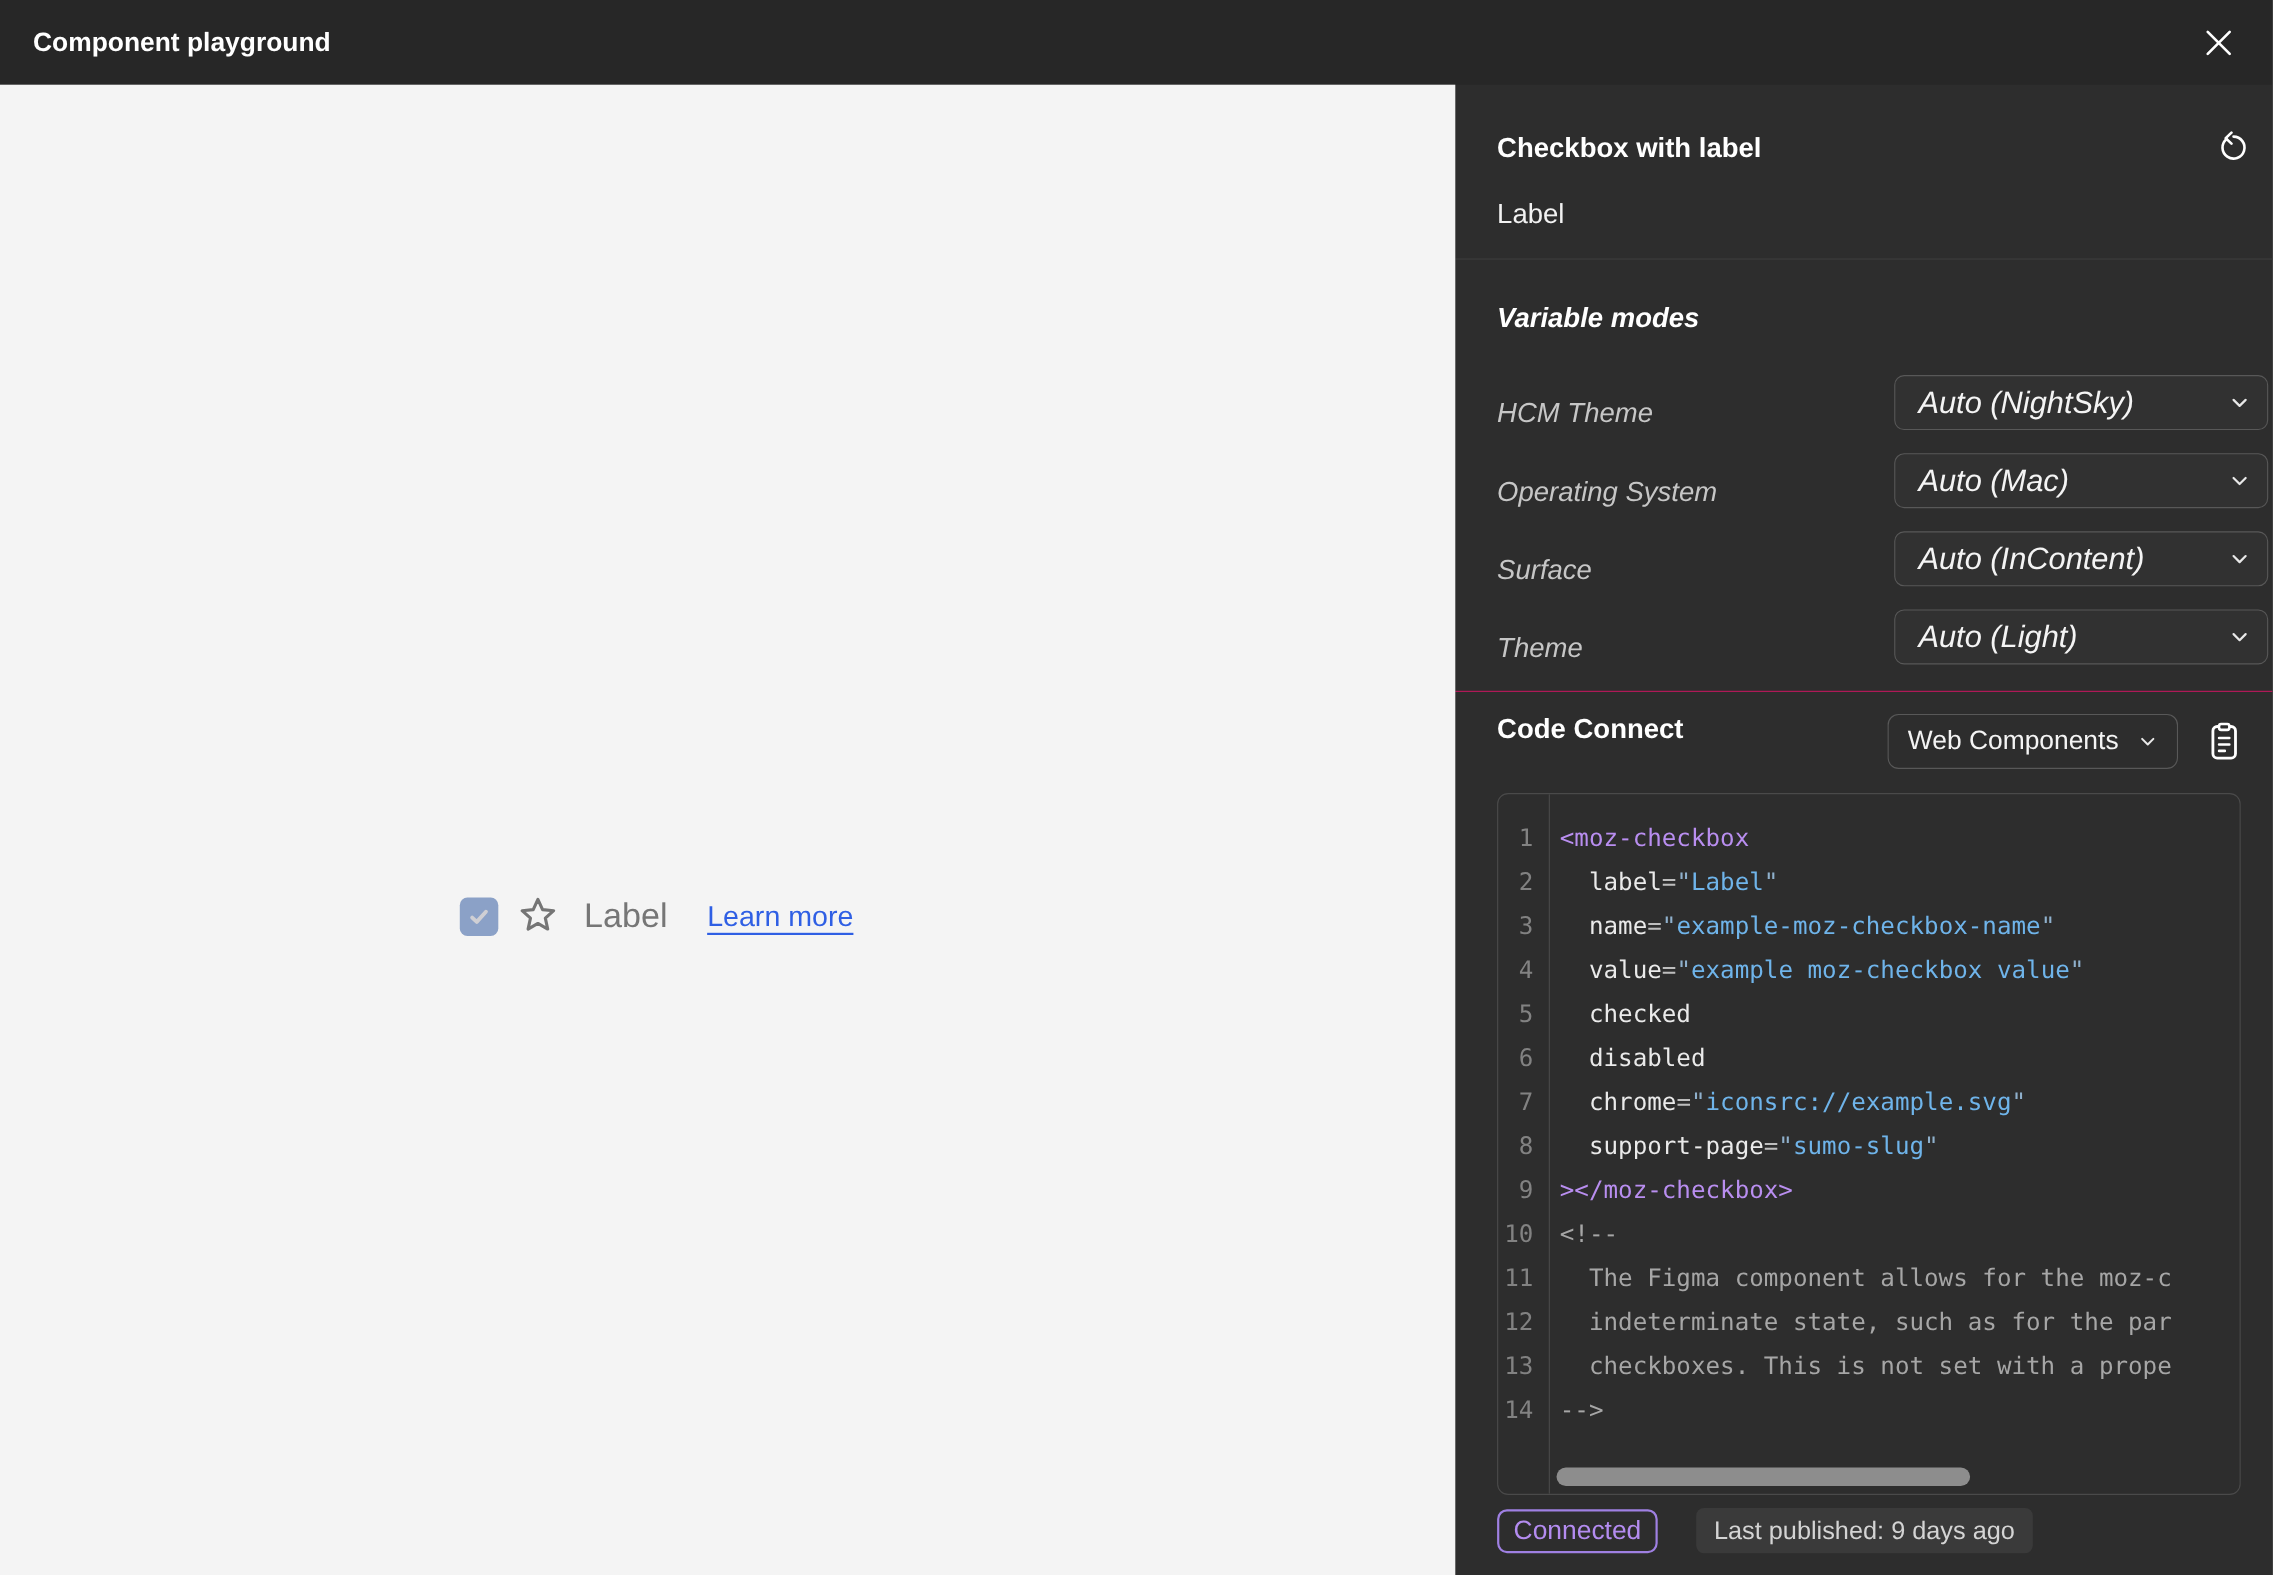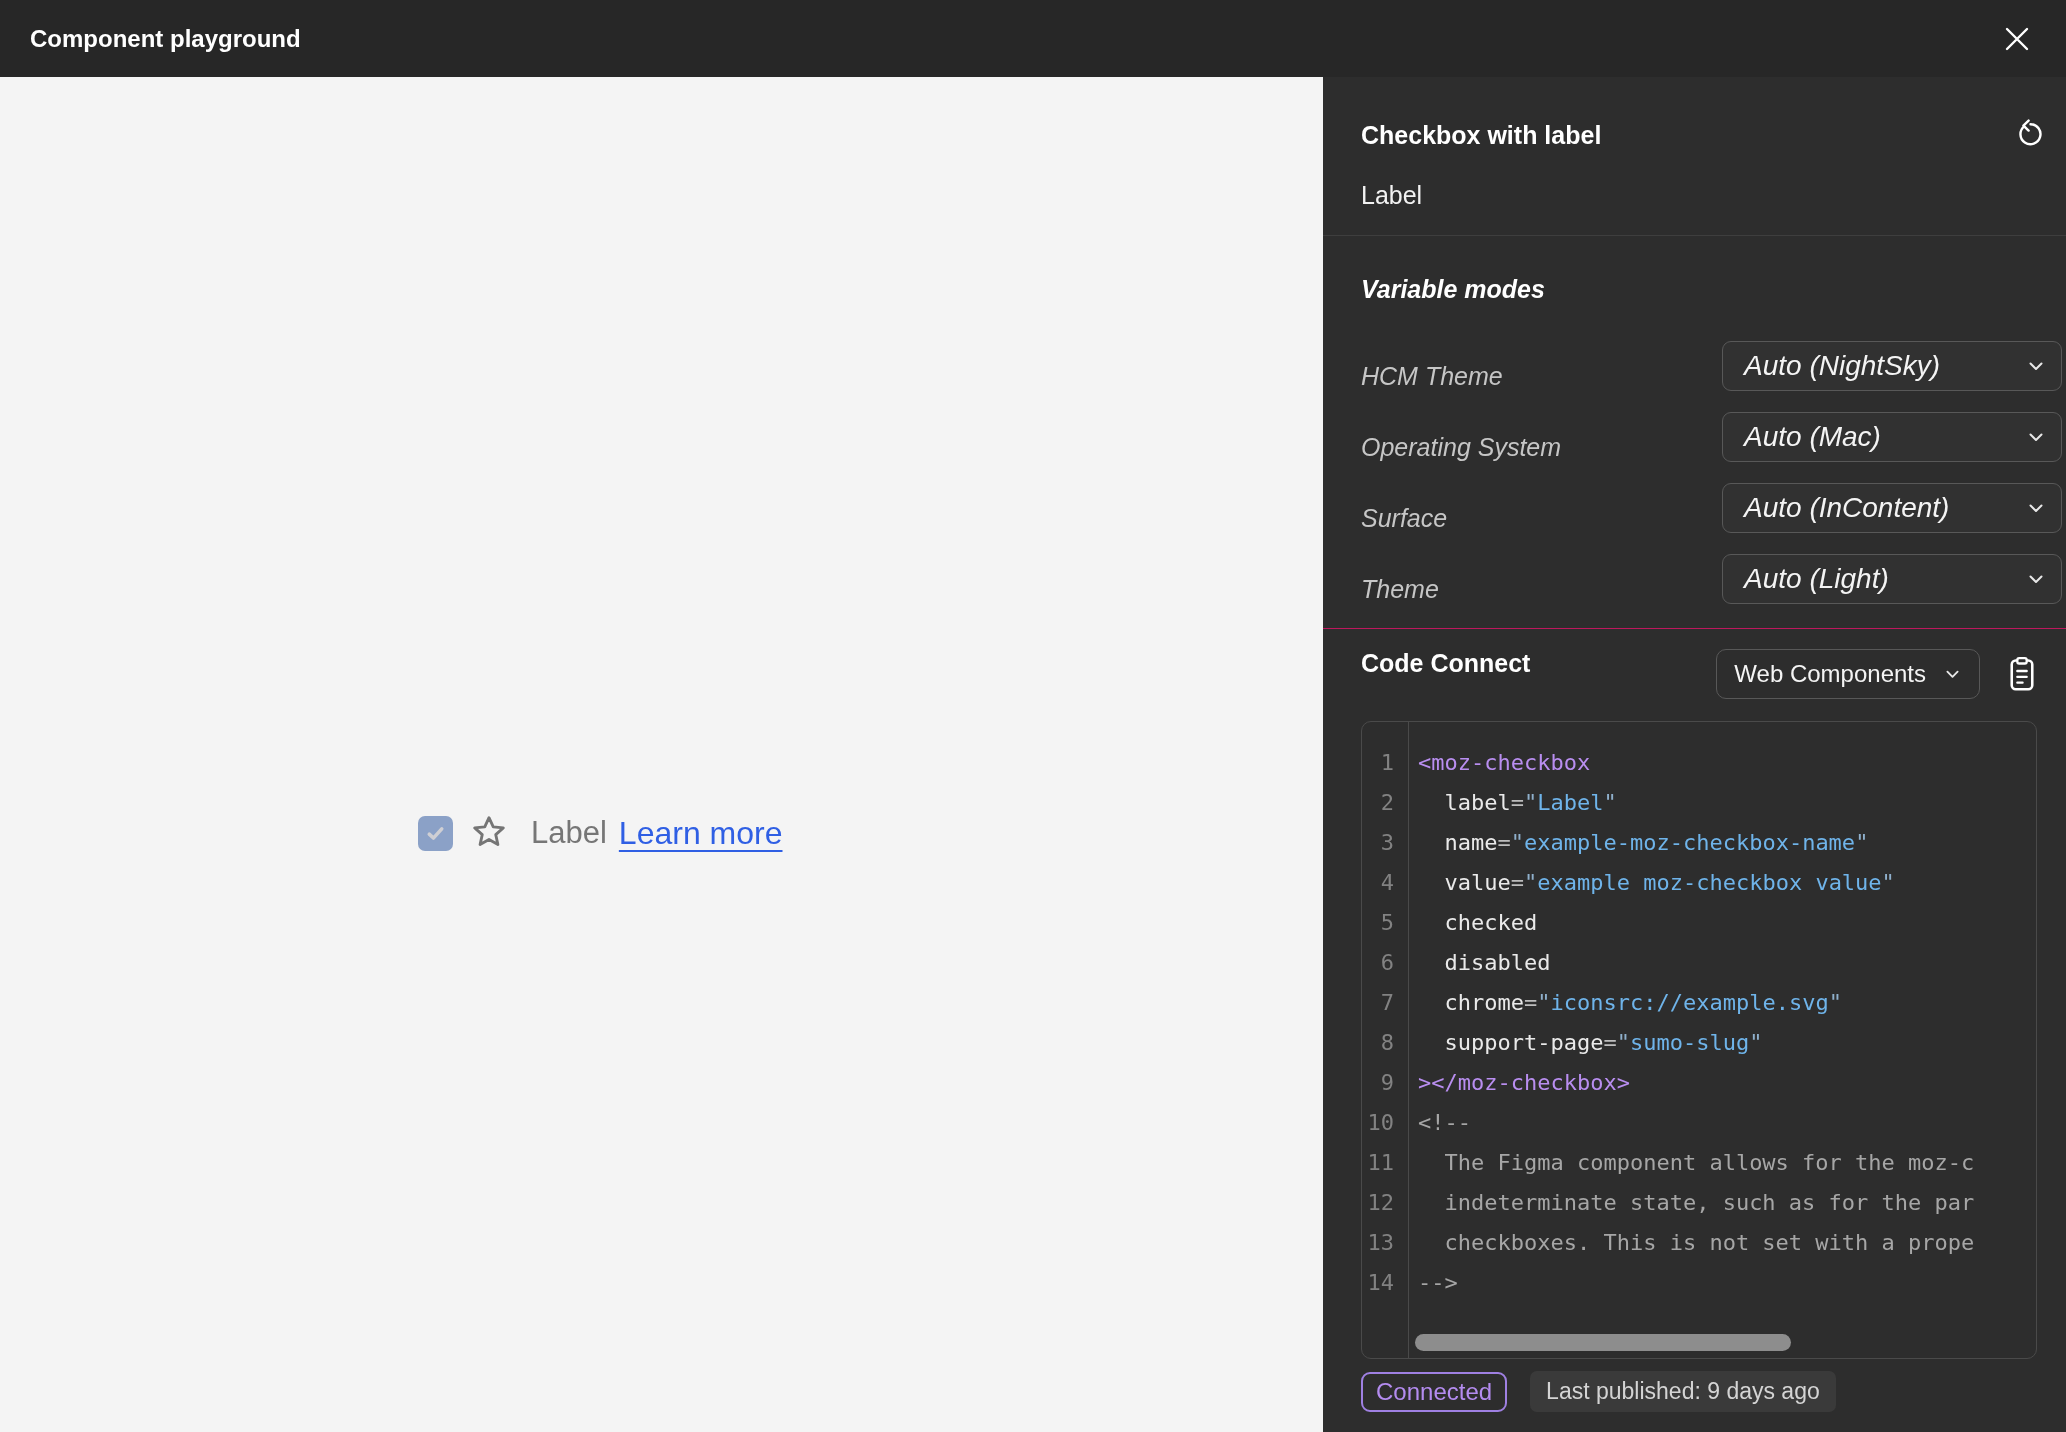"Learn more" .cmp-link { font-size: 32px -> 26px; margin-left: 12px -> 36px }
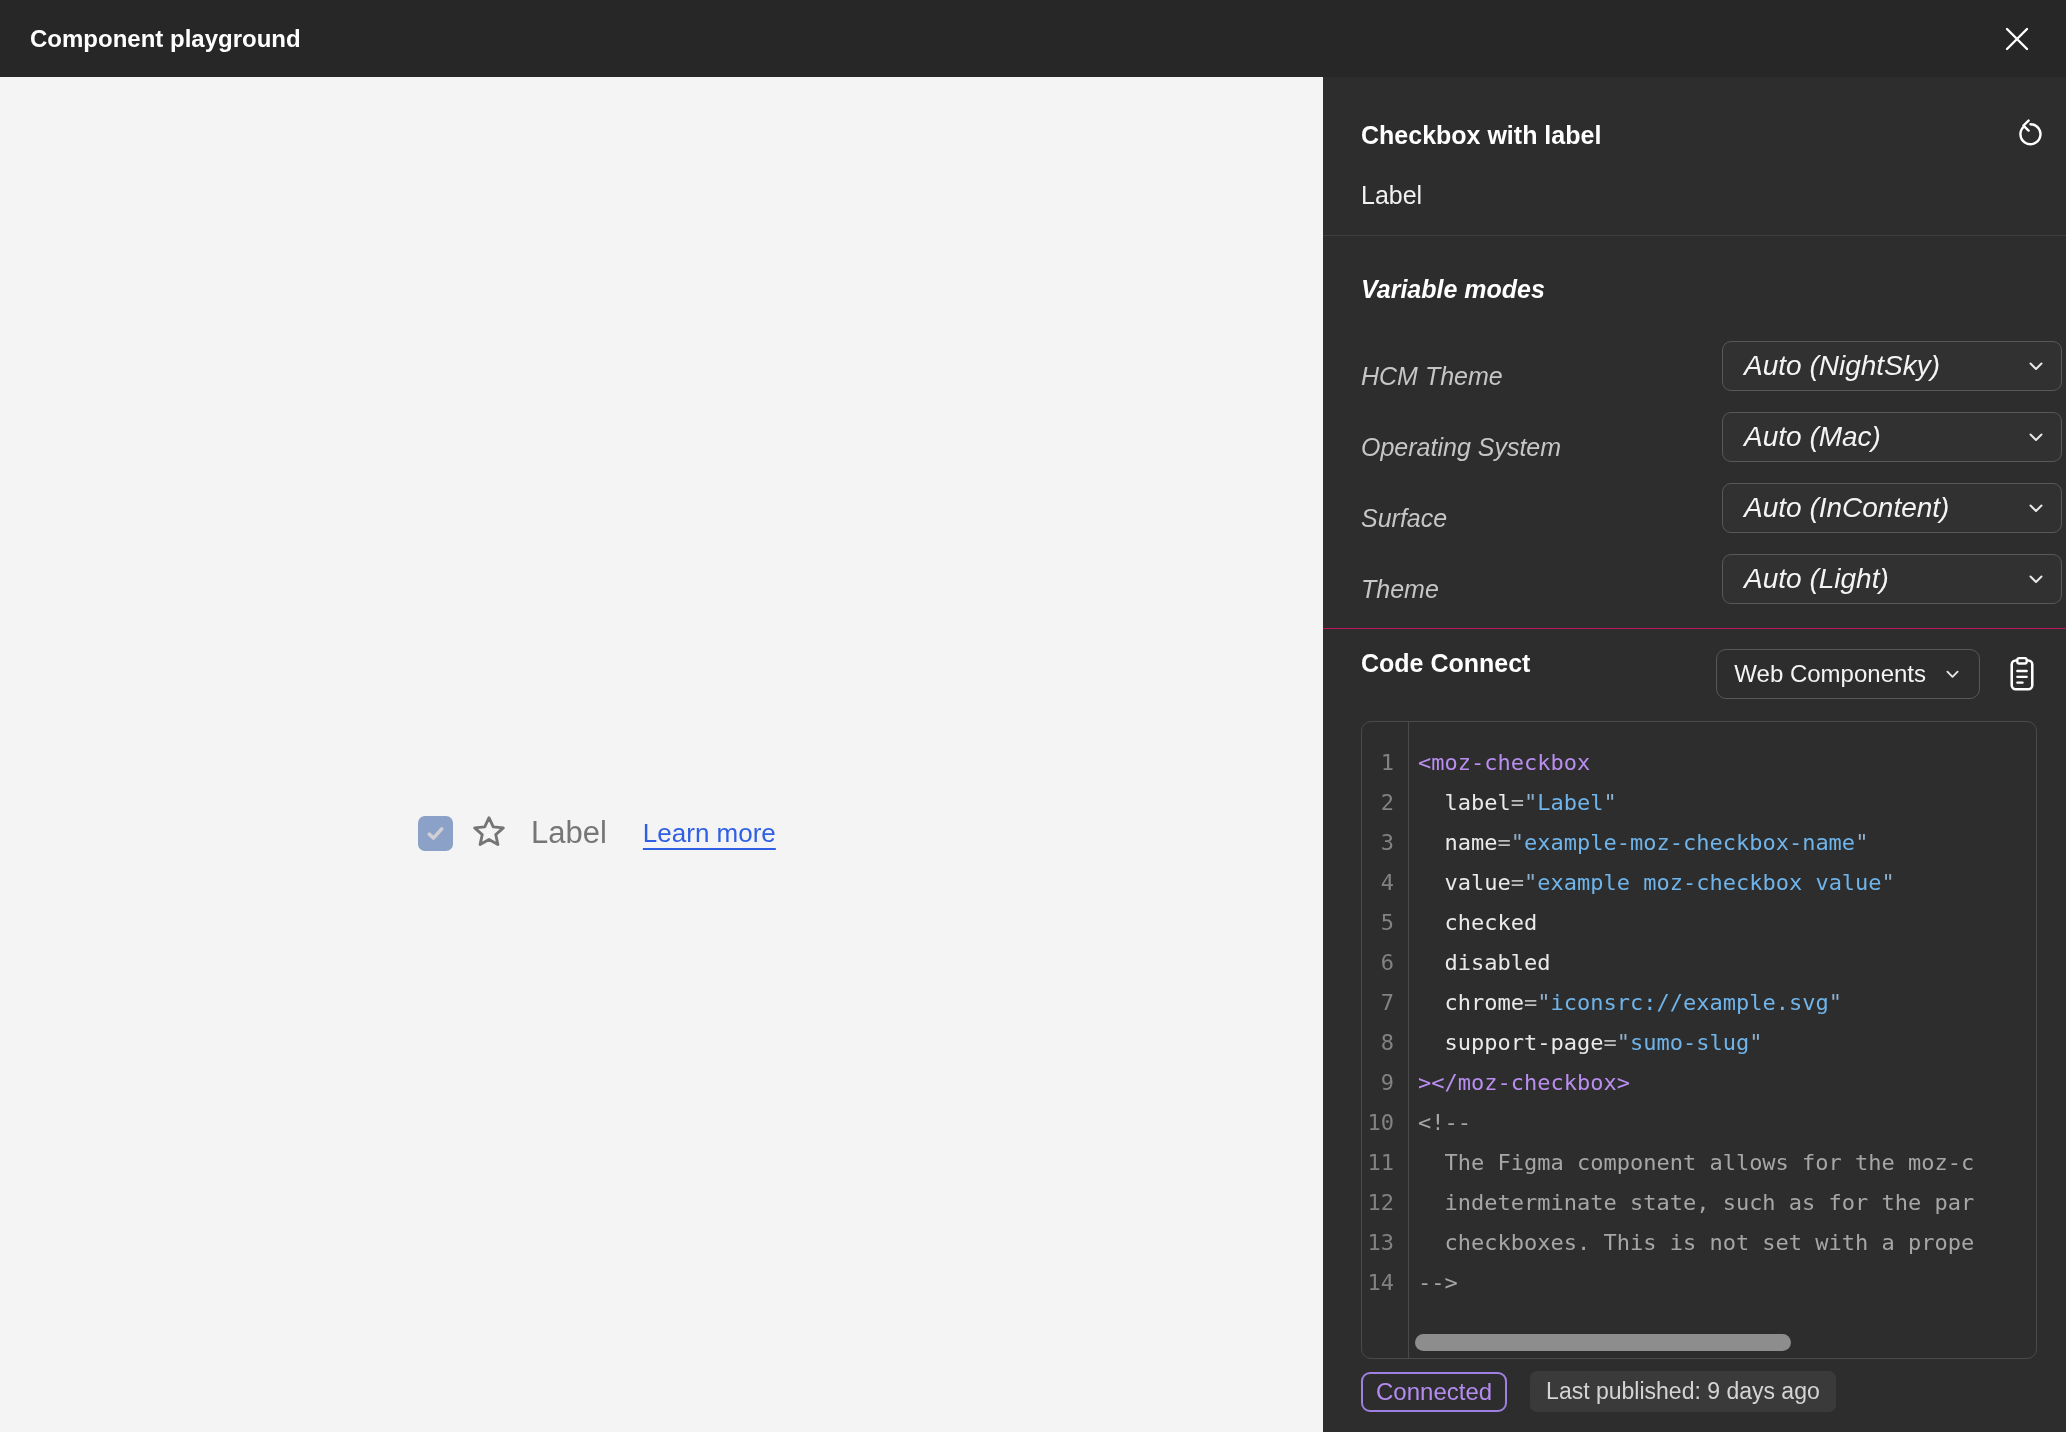"Connected" .cc-footer { gap: 23px -> 35px }
